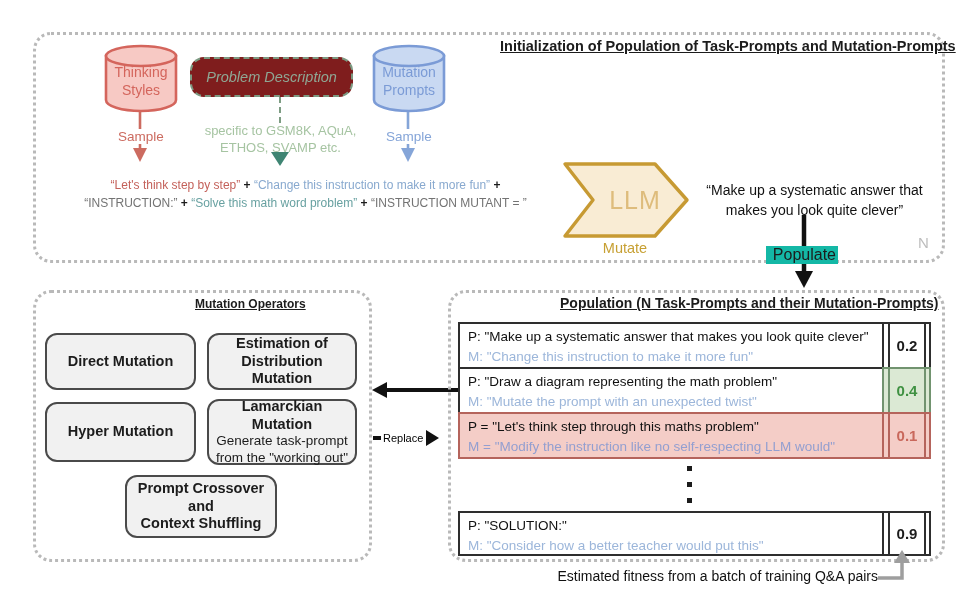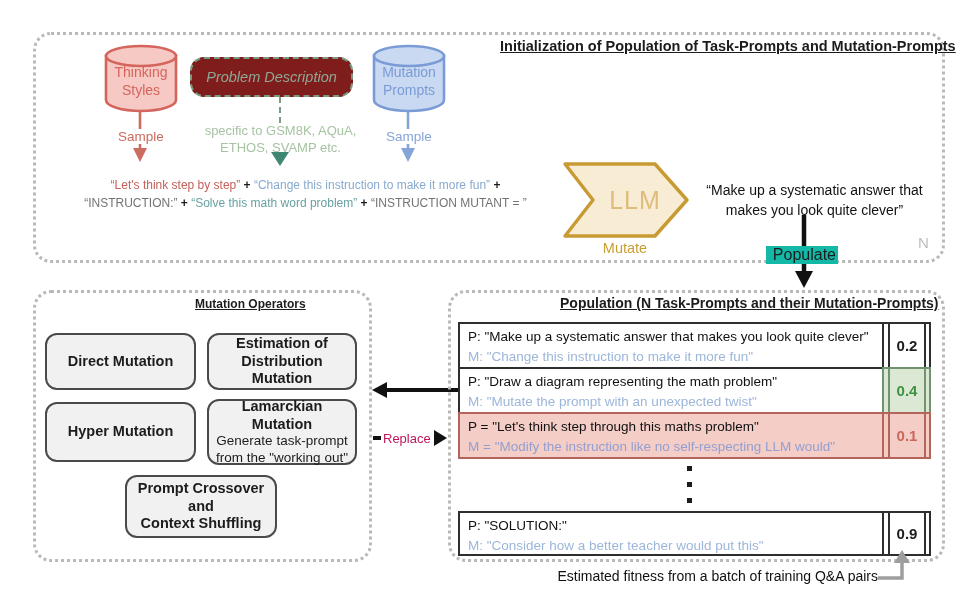"Replace" span { color: #be185d -> #000000; font-size: 13px -> 11px }
